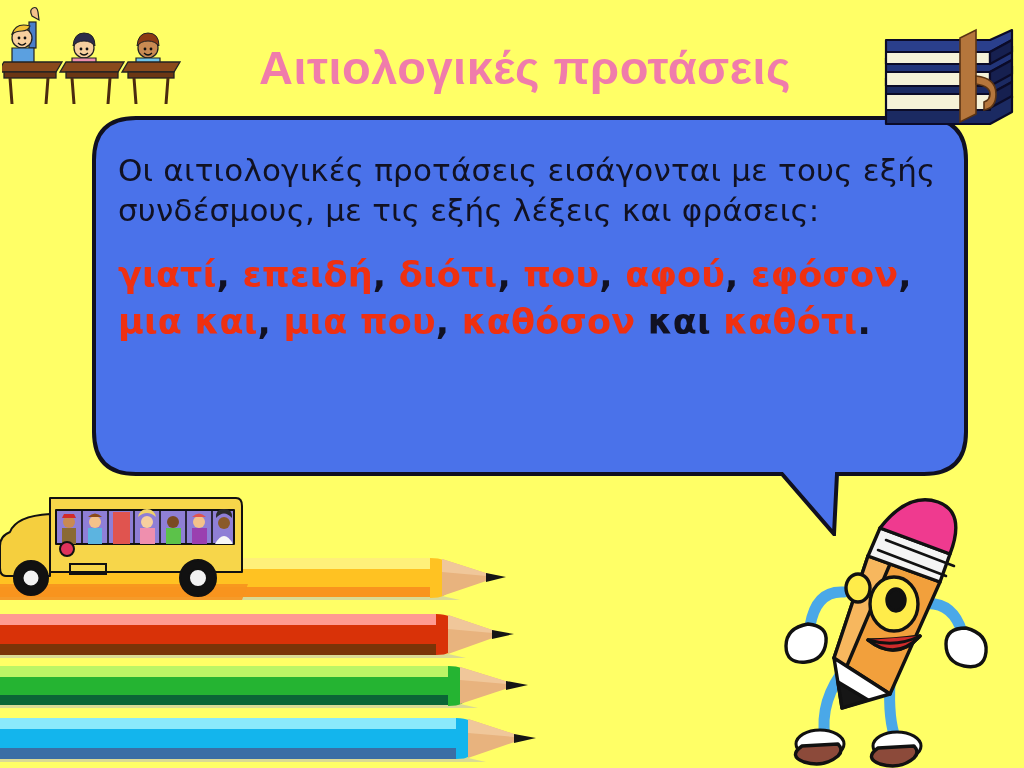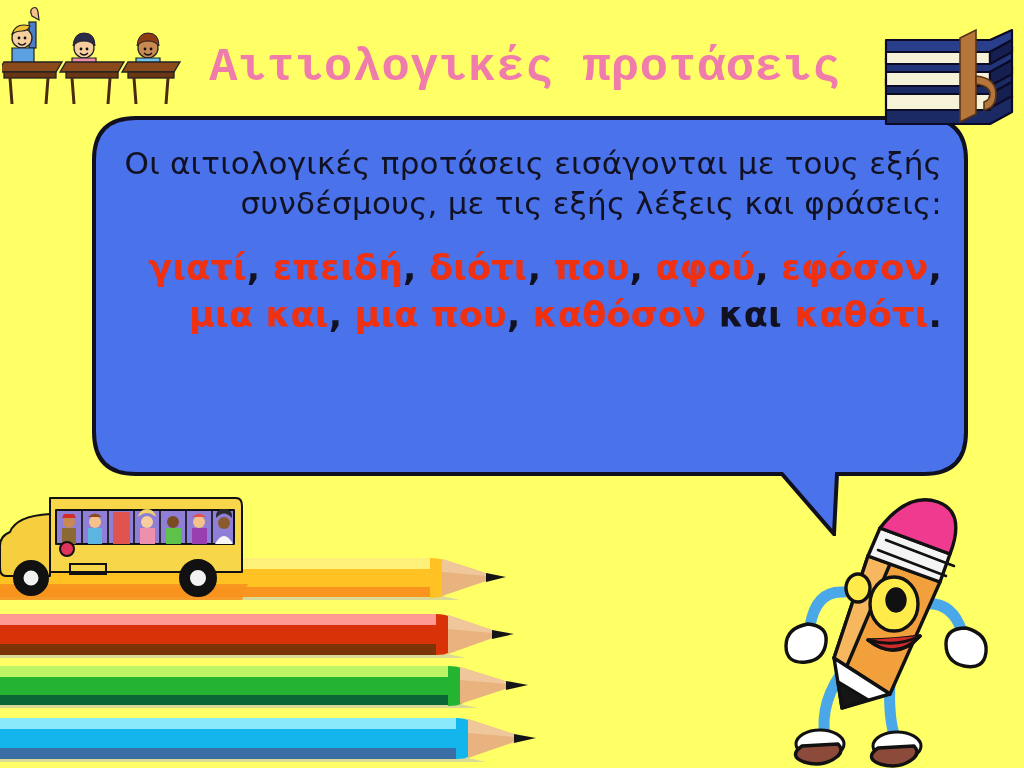"Αιτιολογικές προτάσεις" #title { font-family: Liberation Mono, monospace -> Liberation Sans, sans-serif }
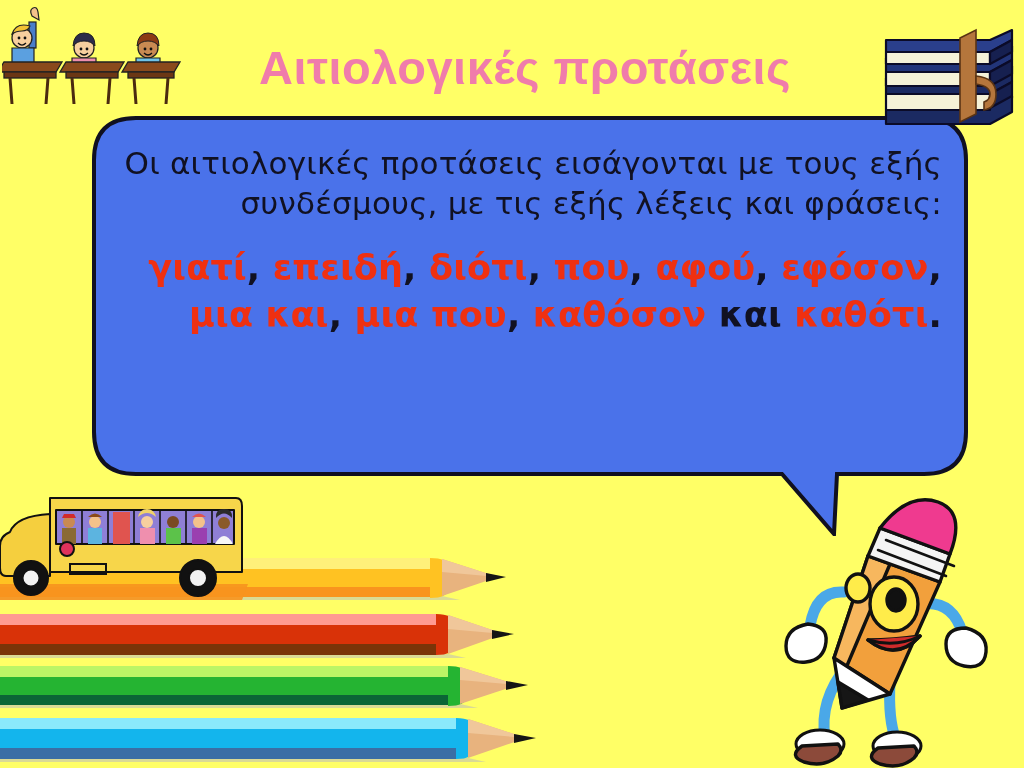"Οι αιτιολογικές προτάσεις εισάγονται με" #bubble-text { text-align: right -> left; top: 18px -> 25px }
